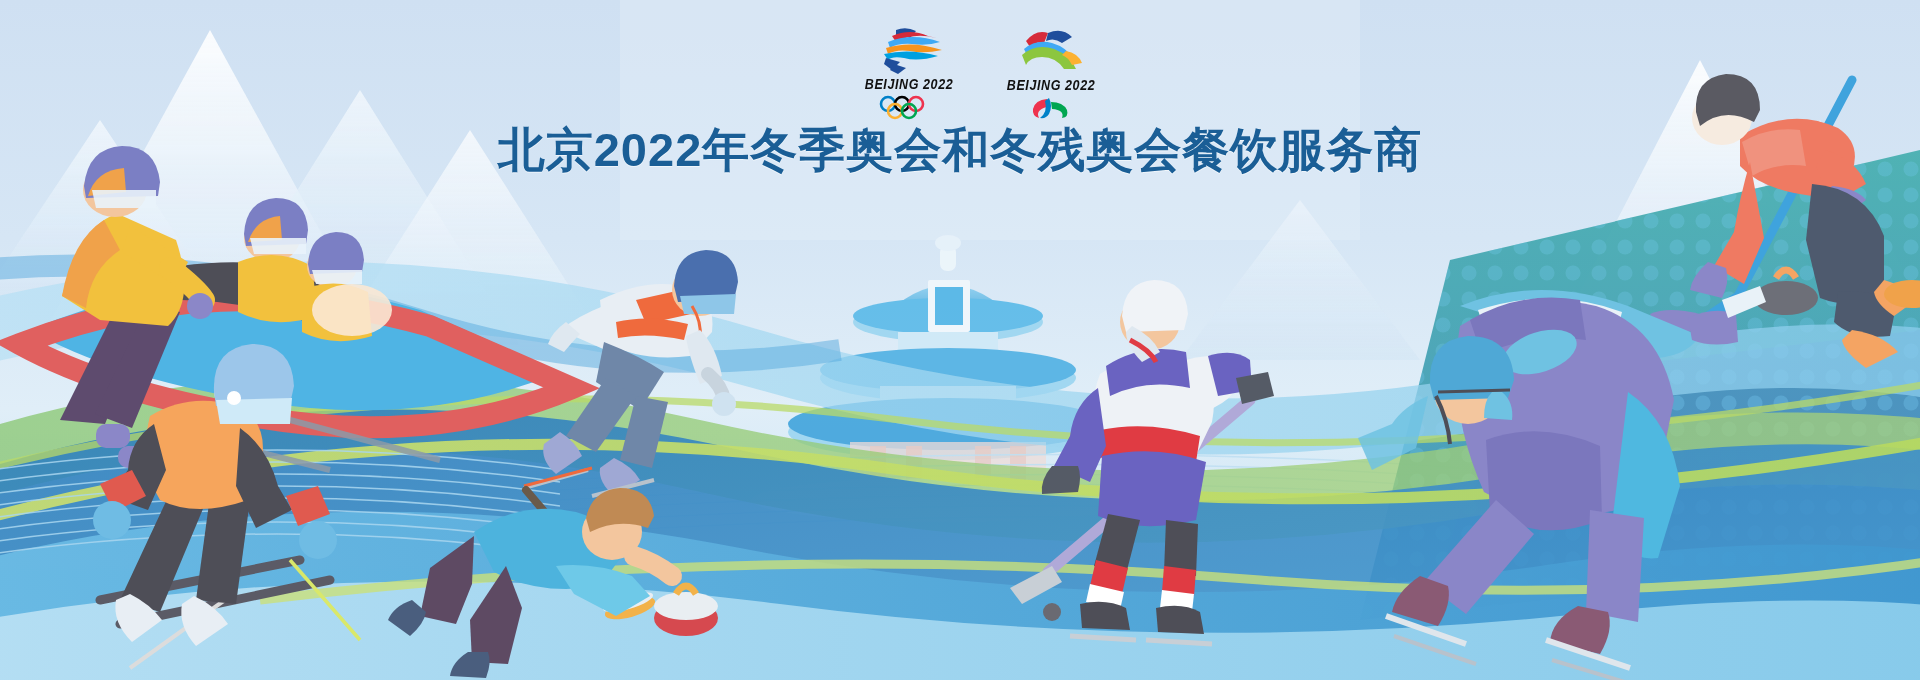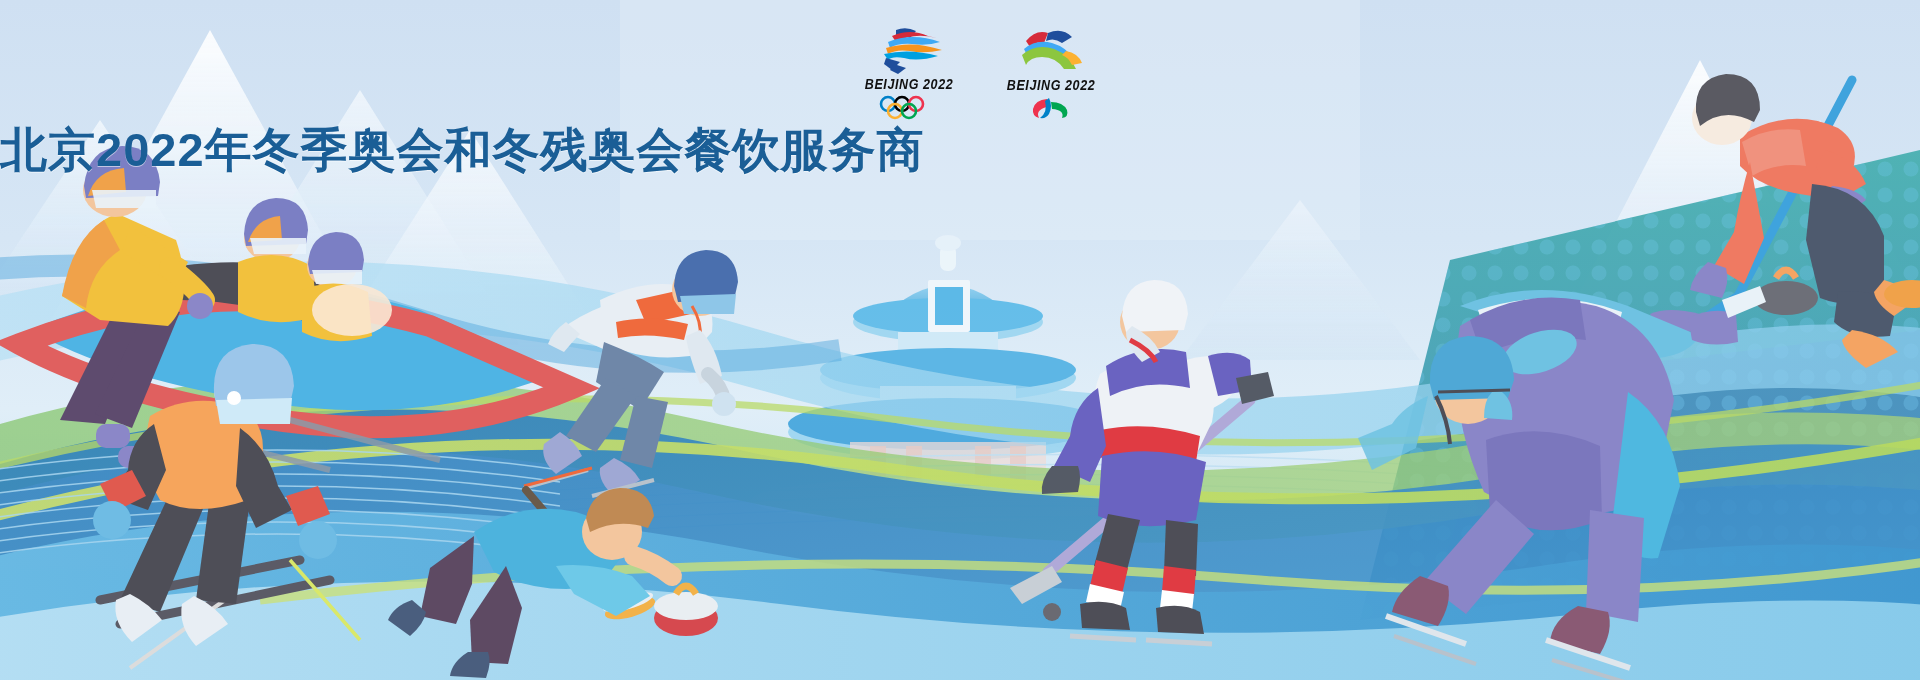"北京2022年冬季奥会和冬残奥会餐饮服务商" #title { text-align: none -> center }
